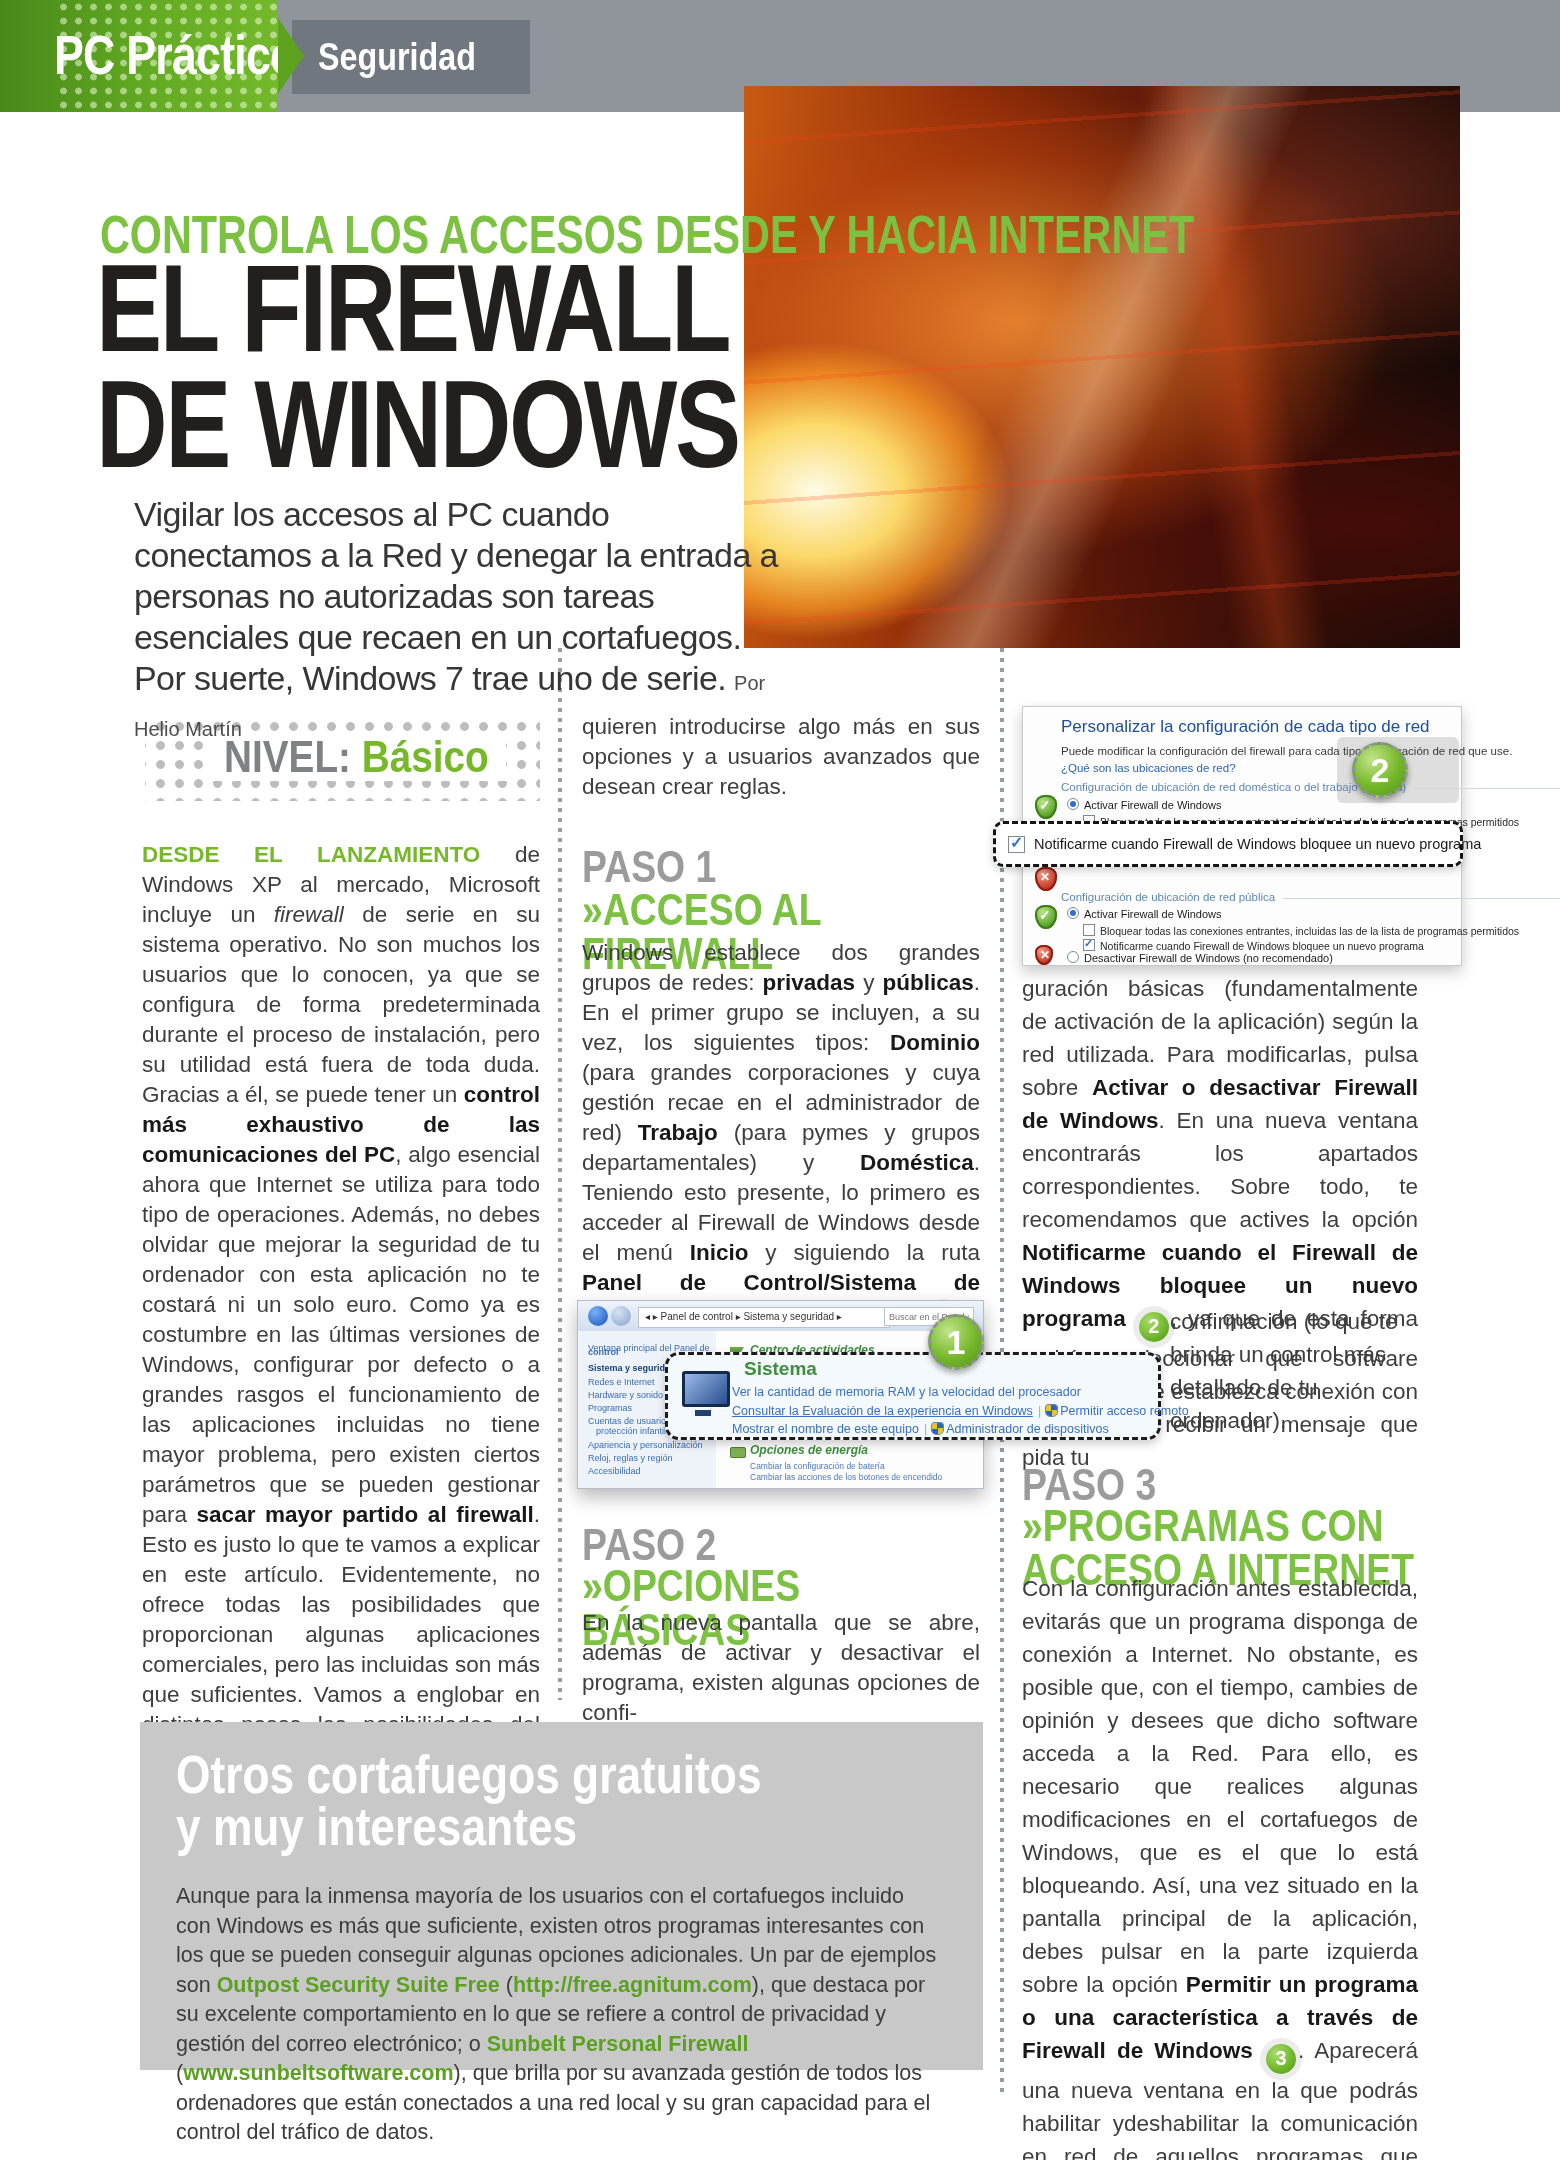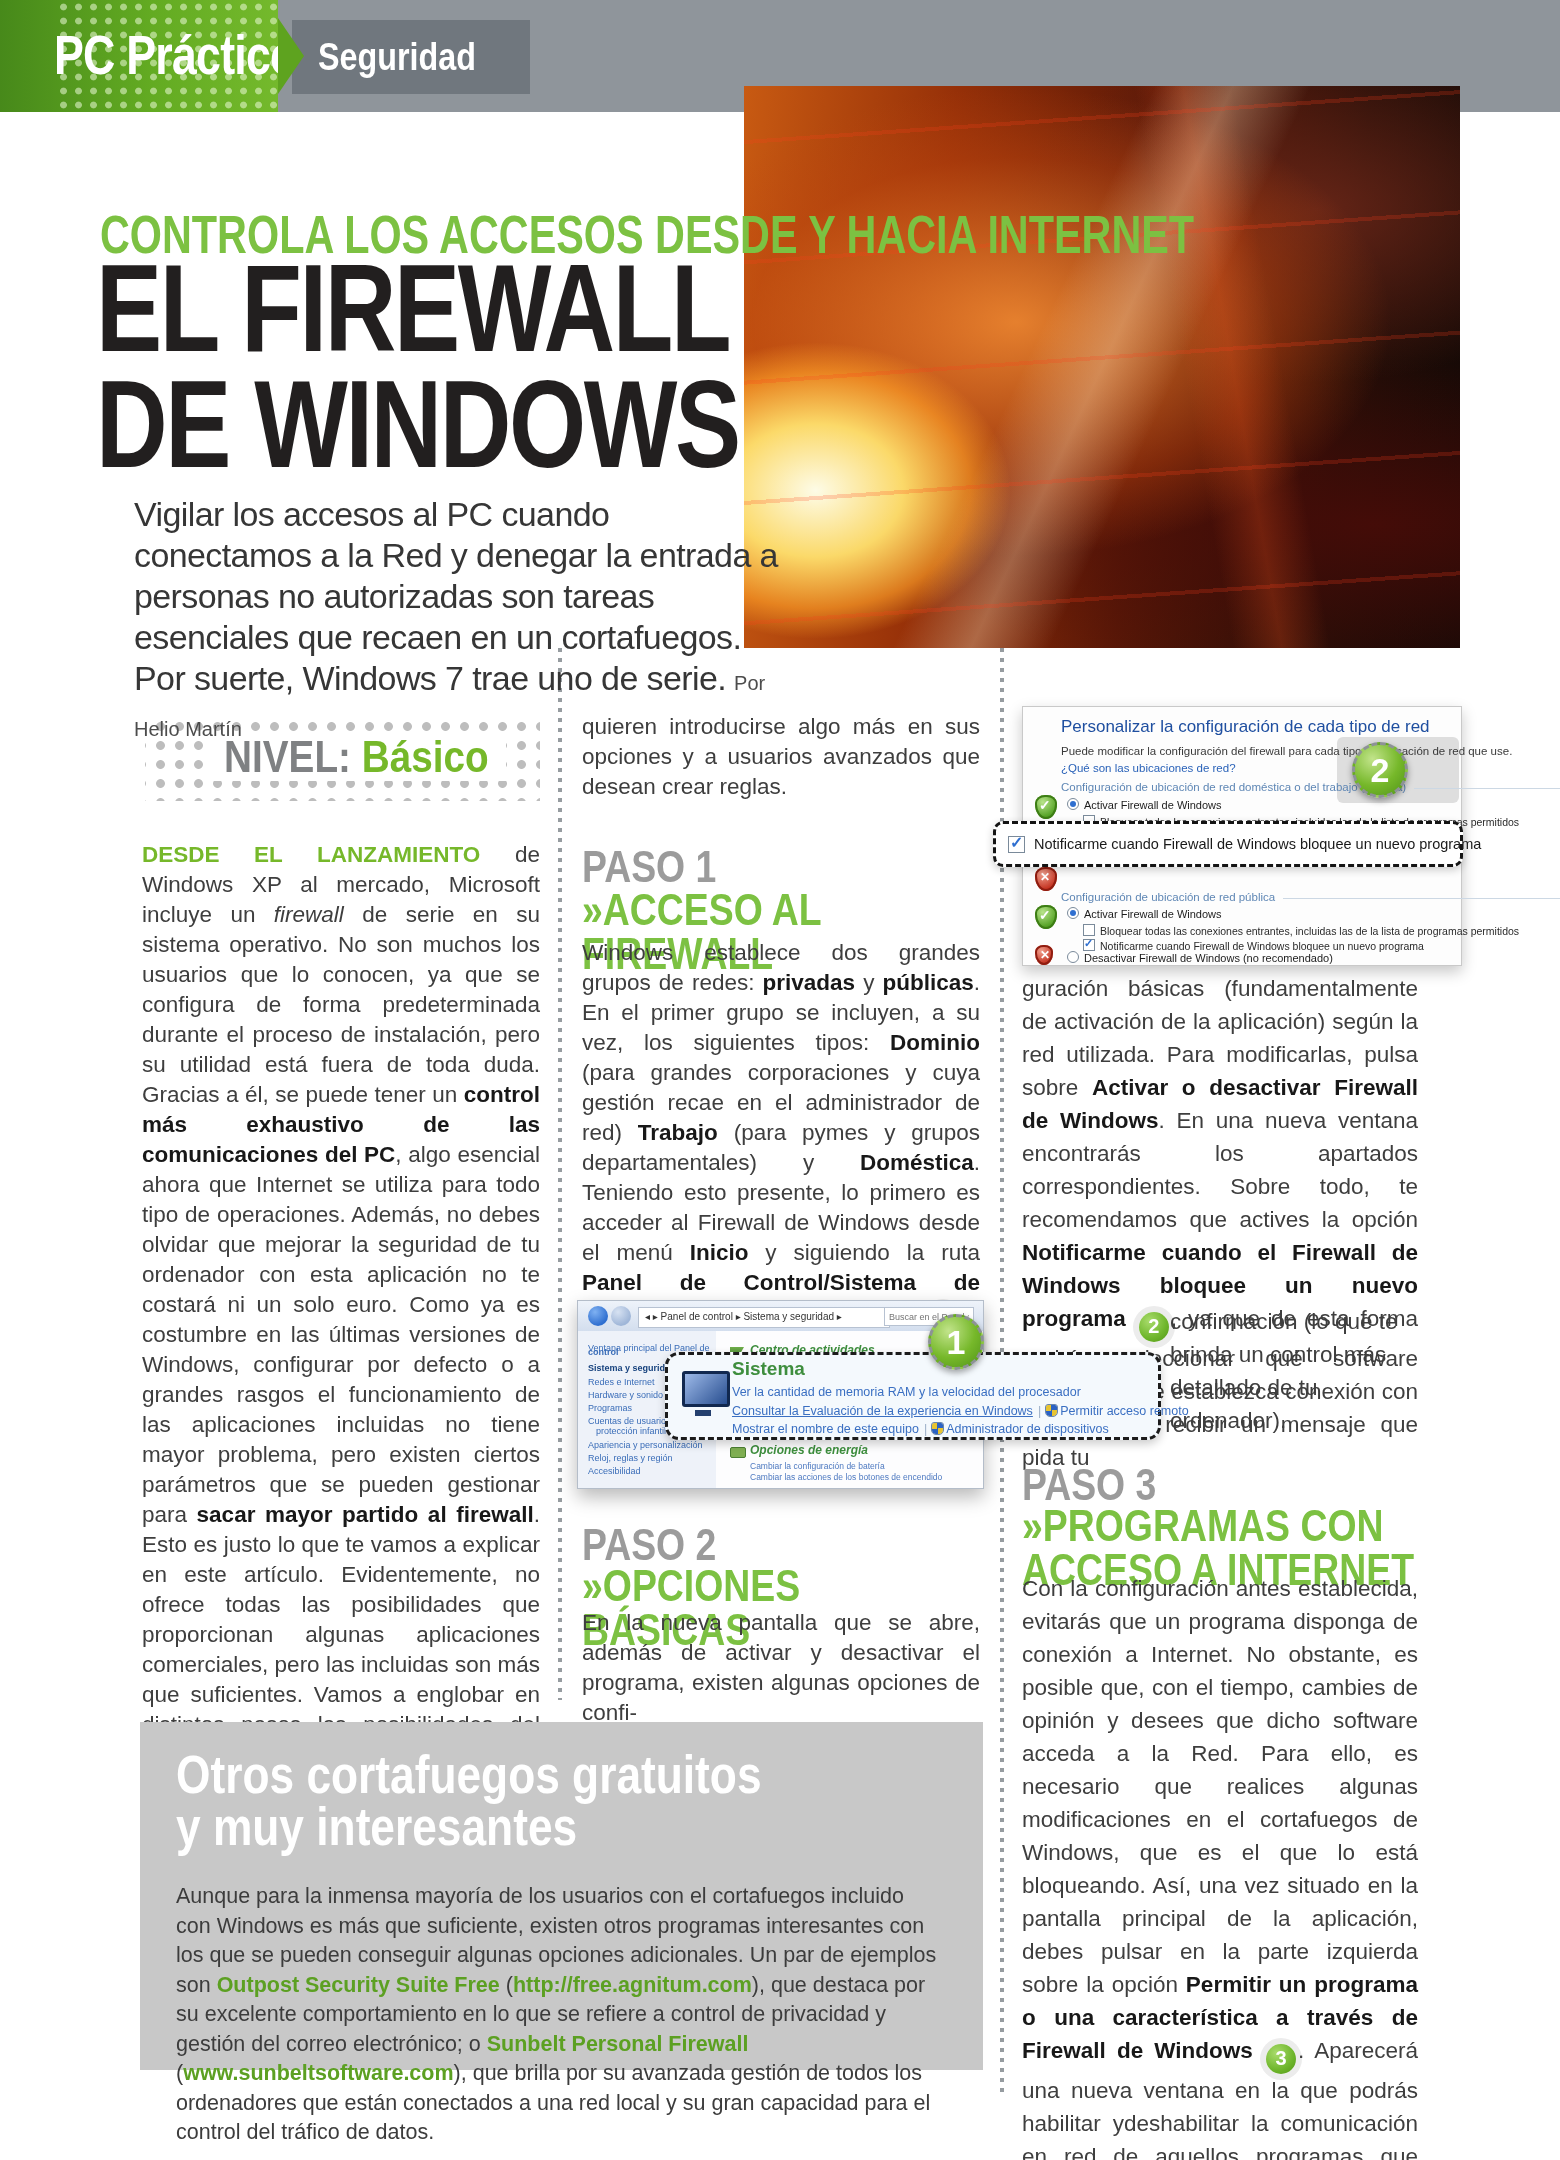"Sistema" .c1-title { left: 64px -> 76px }
